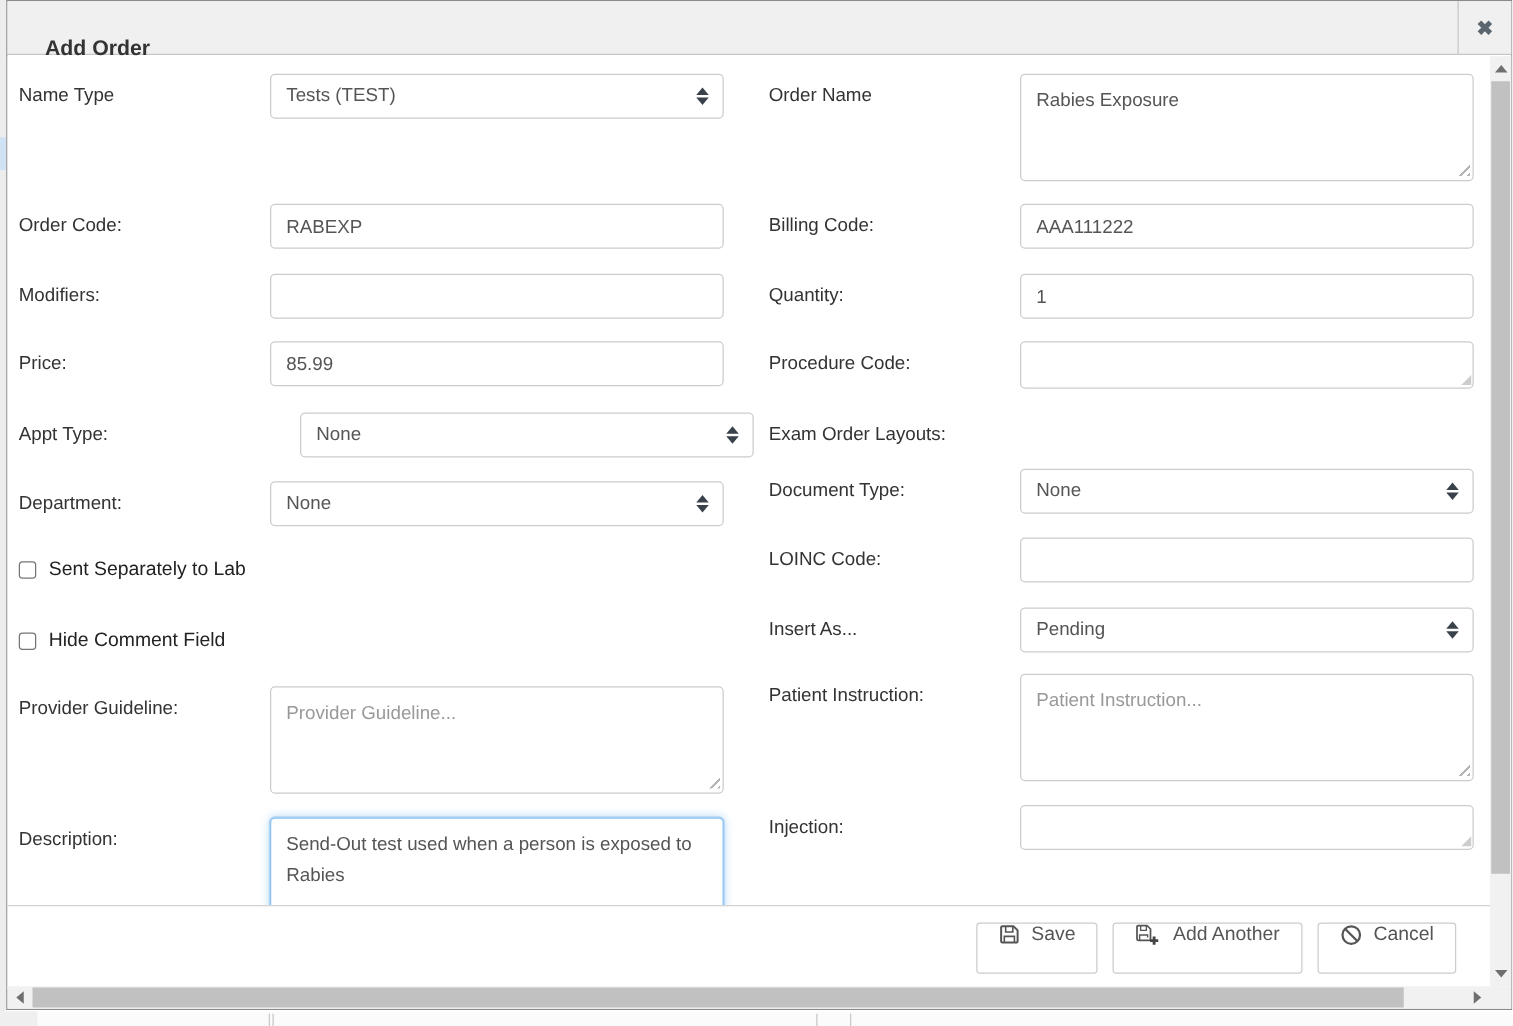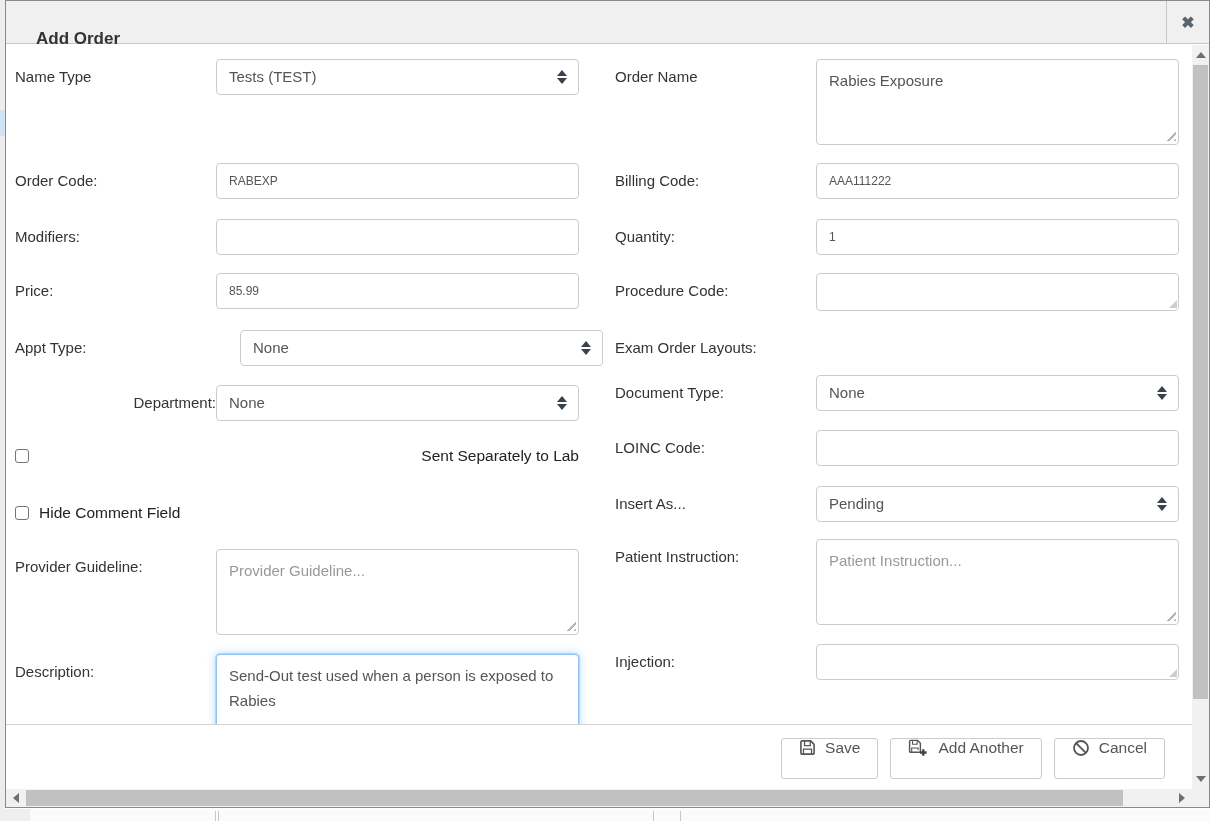"RABEXP" .inp { font-size: 12px -> 15px }
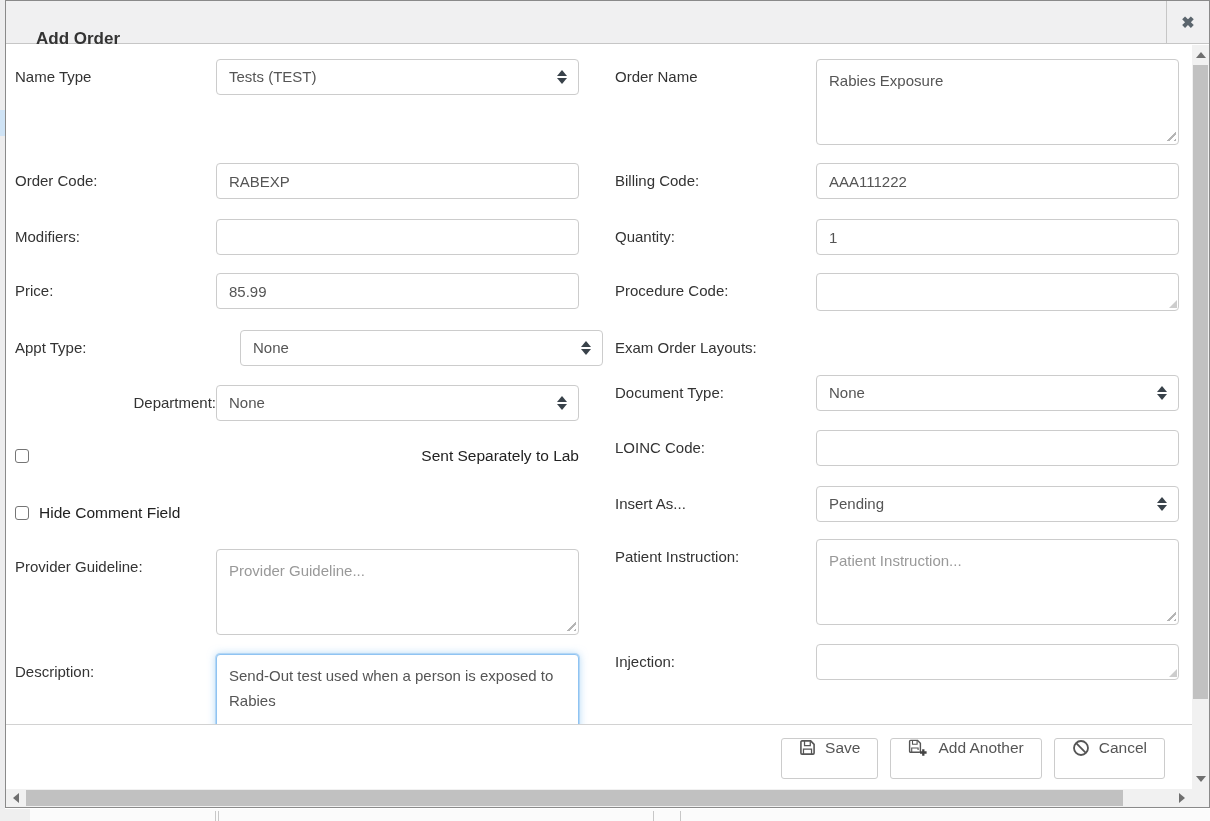"Department:" .mbL6 { text-align: right -> none }
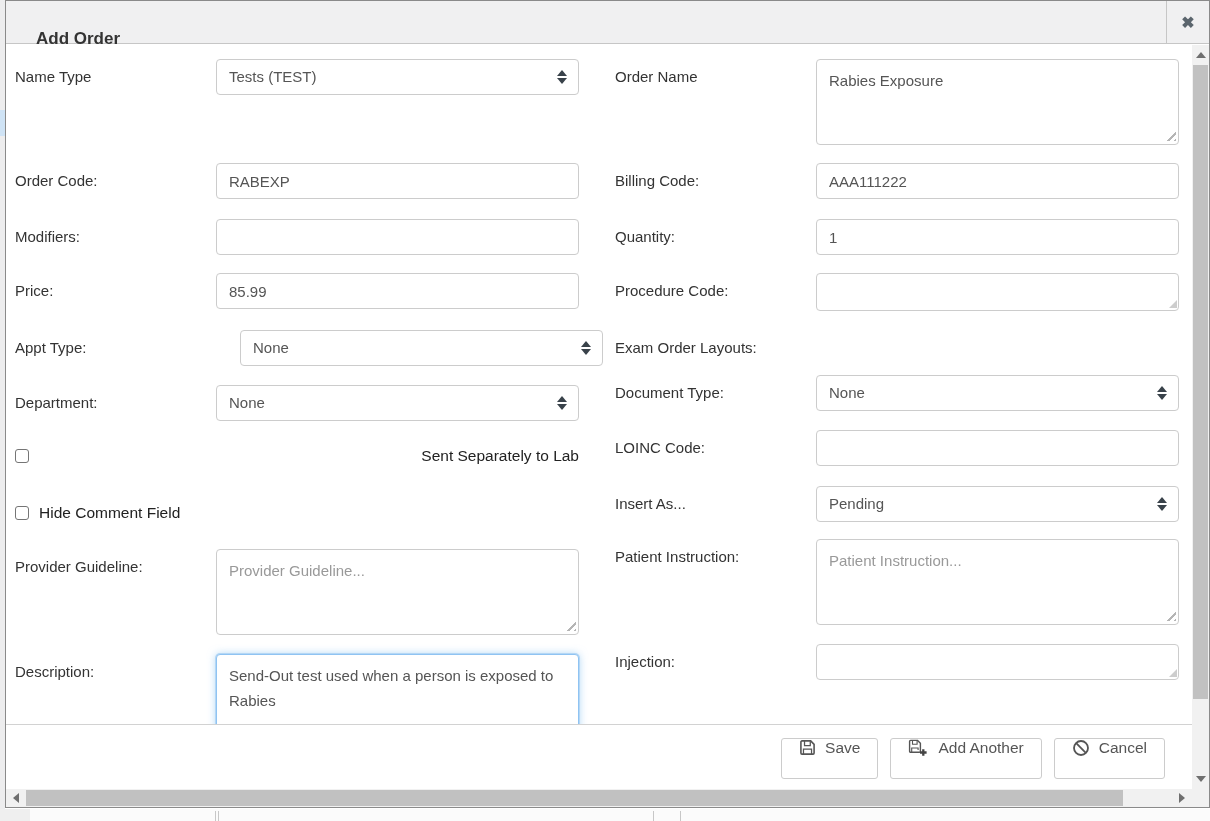"Sent Separately to Lab" .mbL7 { justify-content: space-between -> none }
